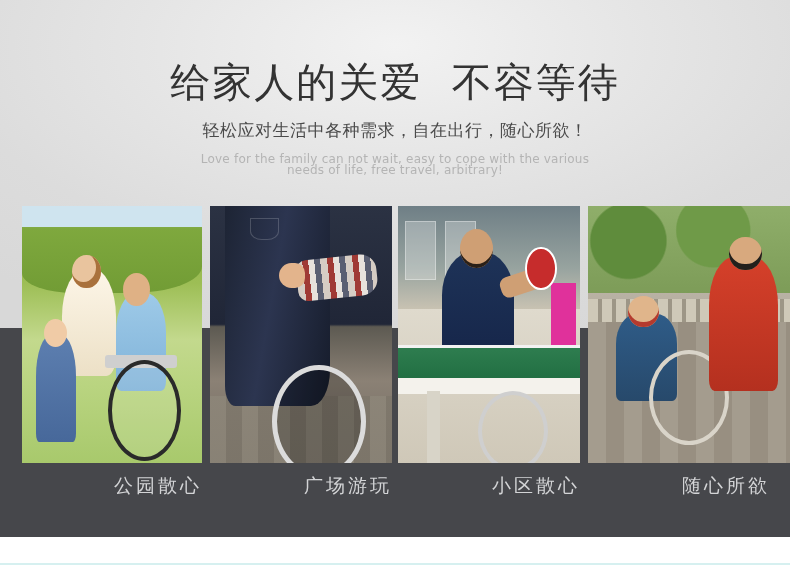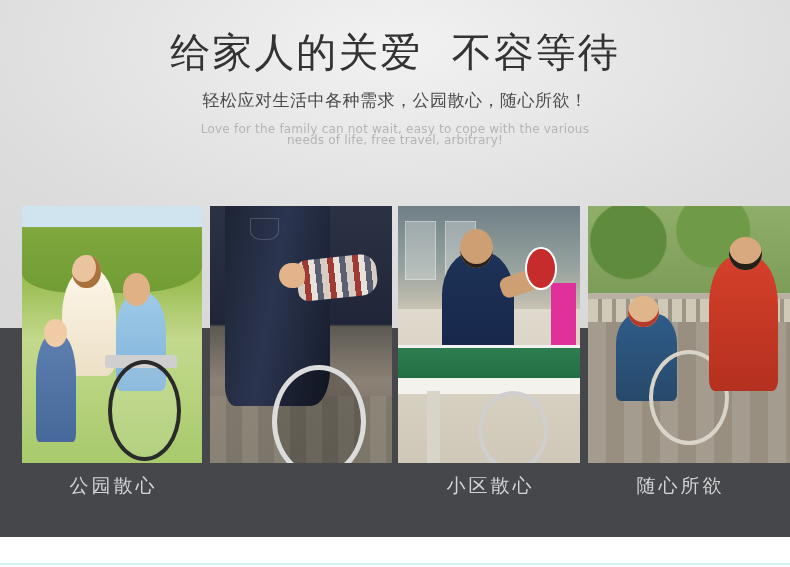"给家人的关爱 不容等待" .title { padding-top: 28px -> 58px }
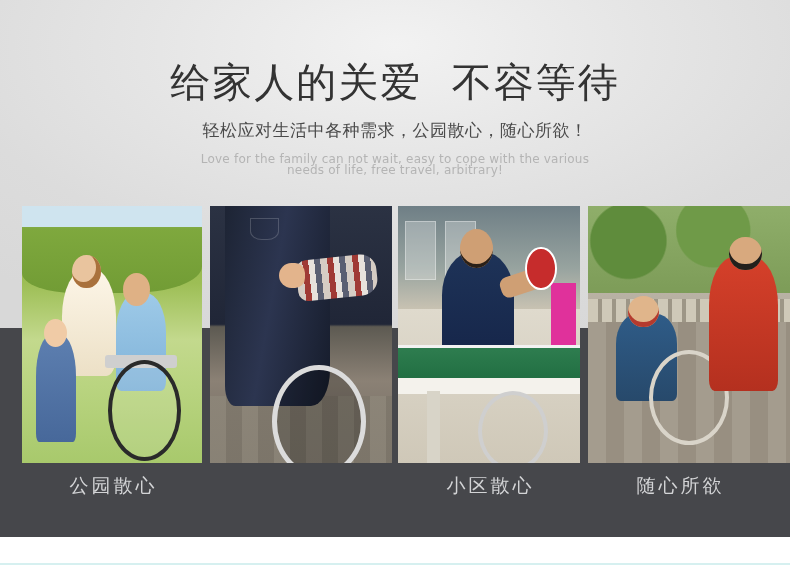"轻松应对生活中各种需求，公园散心，随心所欲！" p.subtitle { text: 公园散心 -> 自在出行 }
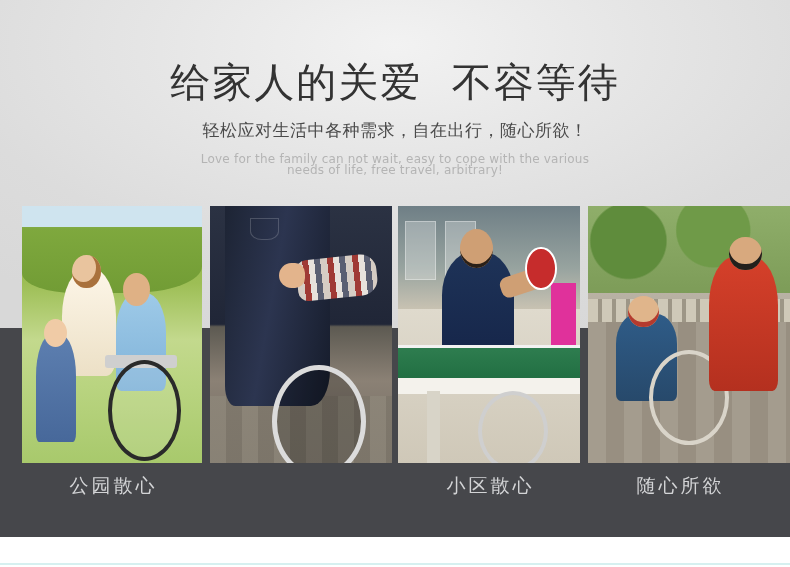"公园散心" .caption { text-align: center -> right }
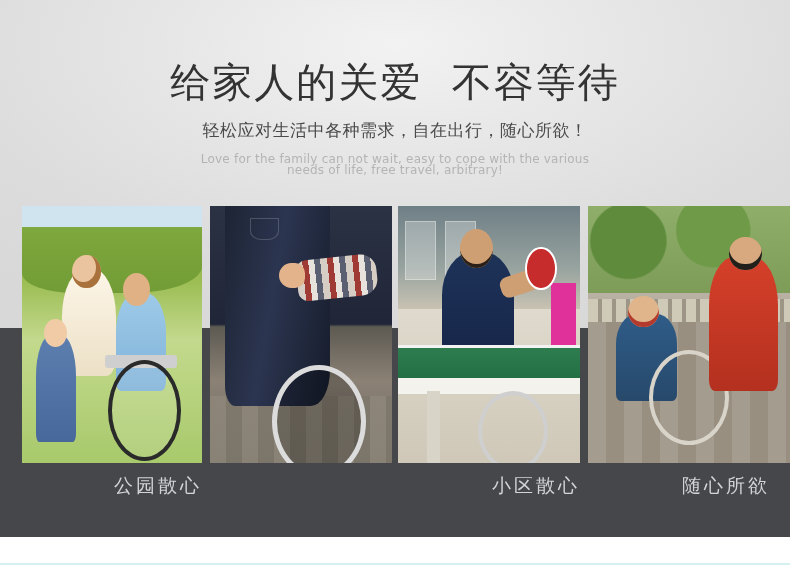"广场游玩" div.caption { html: none -> <div>广场游玩</div> }
